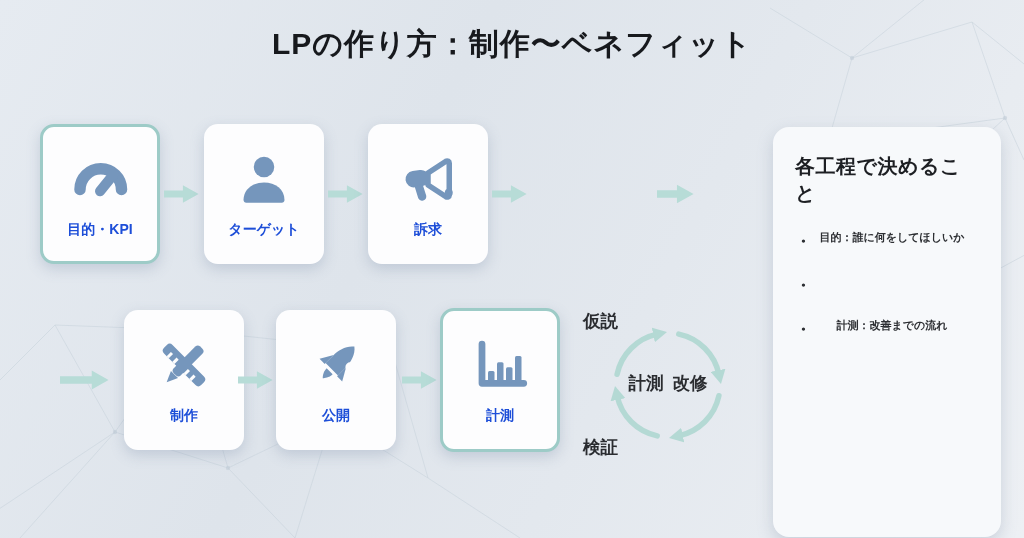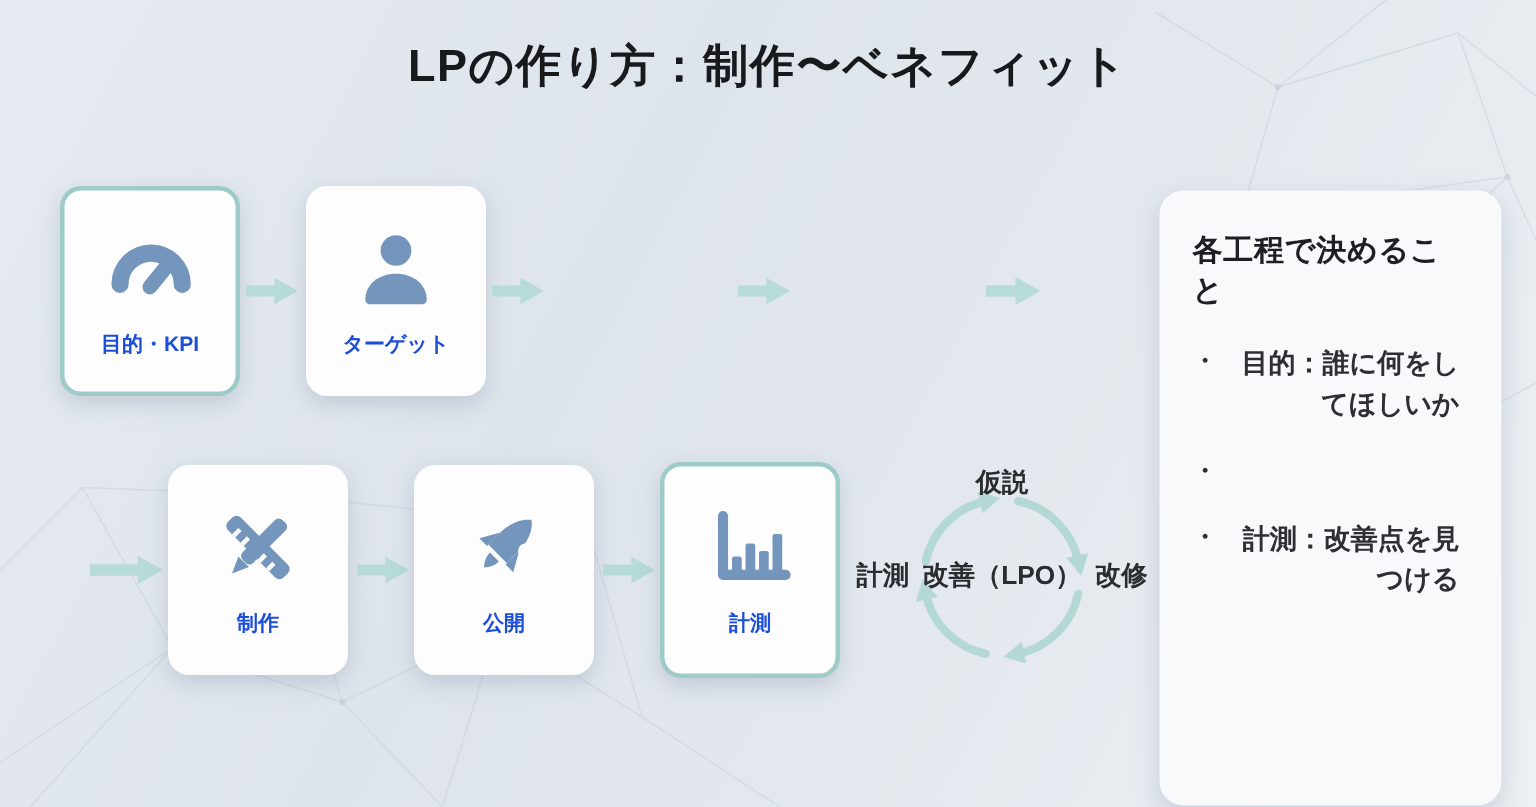"訴求" div.step { html: none -> <div> <svg> <rect></rect> <path></path> <path></path> <circle></circle> </svg> <span>訴求</span> </div> }
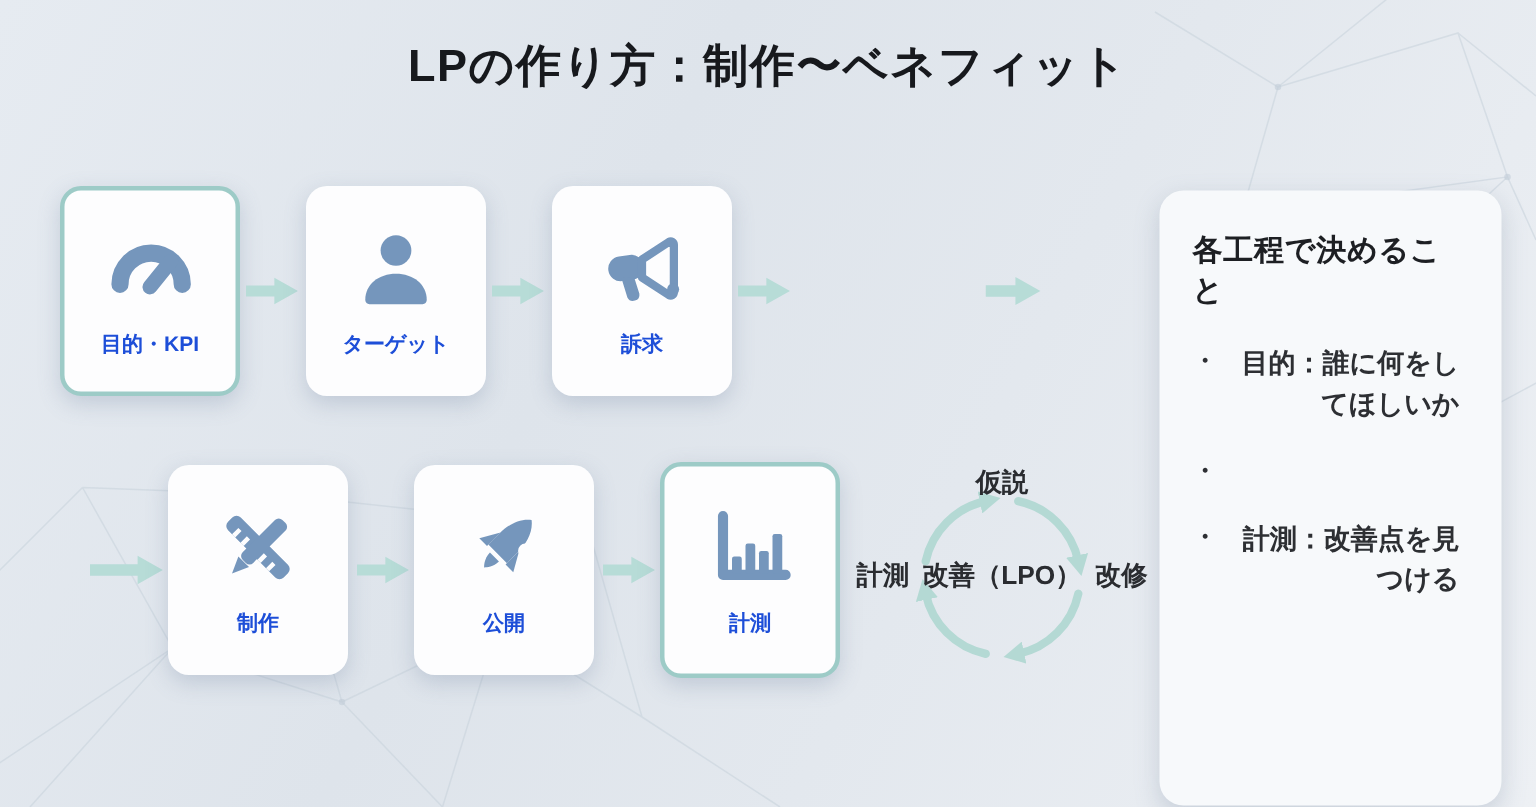"目的：誰に何をしてほしいか" .bullet .btext { font-size: 18px -> 11px; text-align: right -> center }
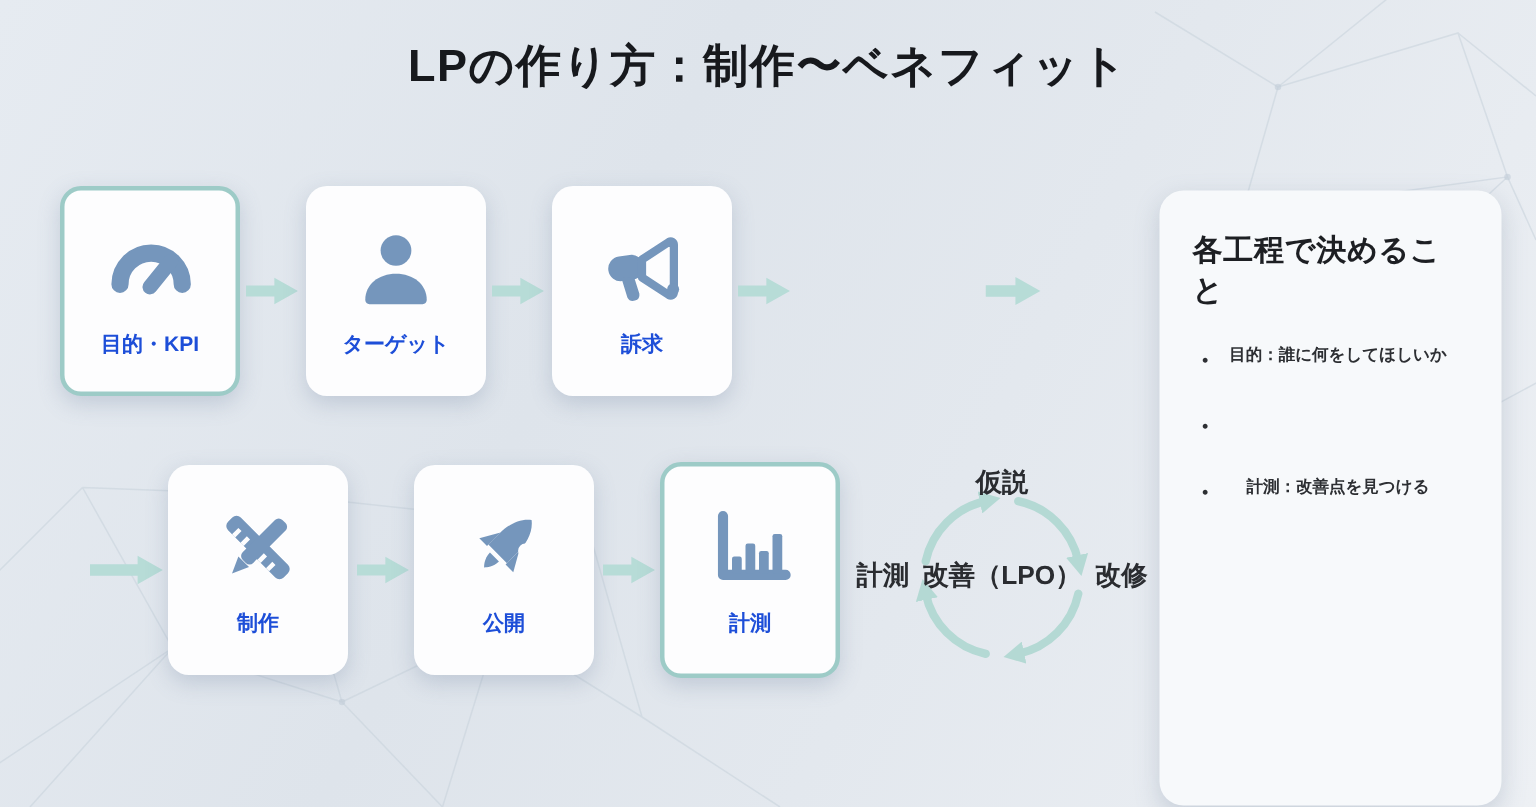"仮説" .cyc-top,.cyc-bottom { text-align: center -> none }
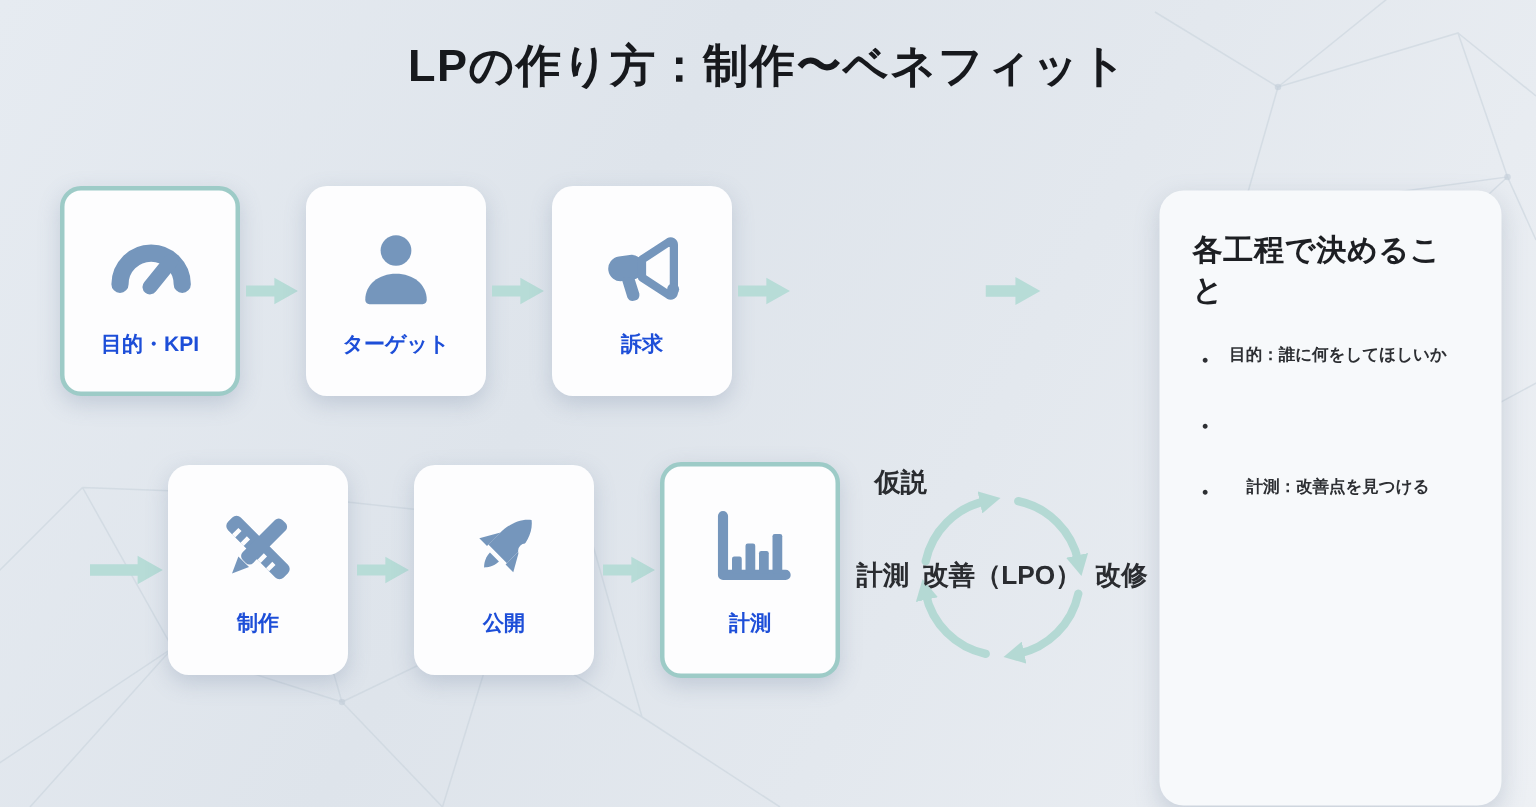"計測：改善点を見つける" span.btext { text: 点を見つける -> までの流れ }
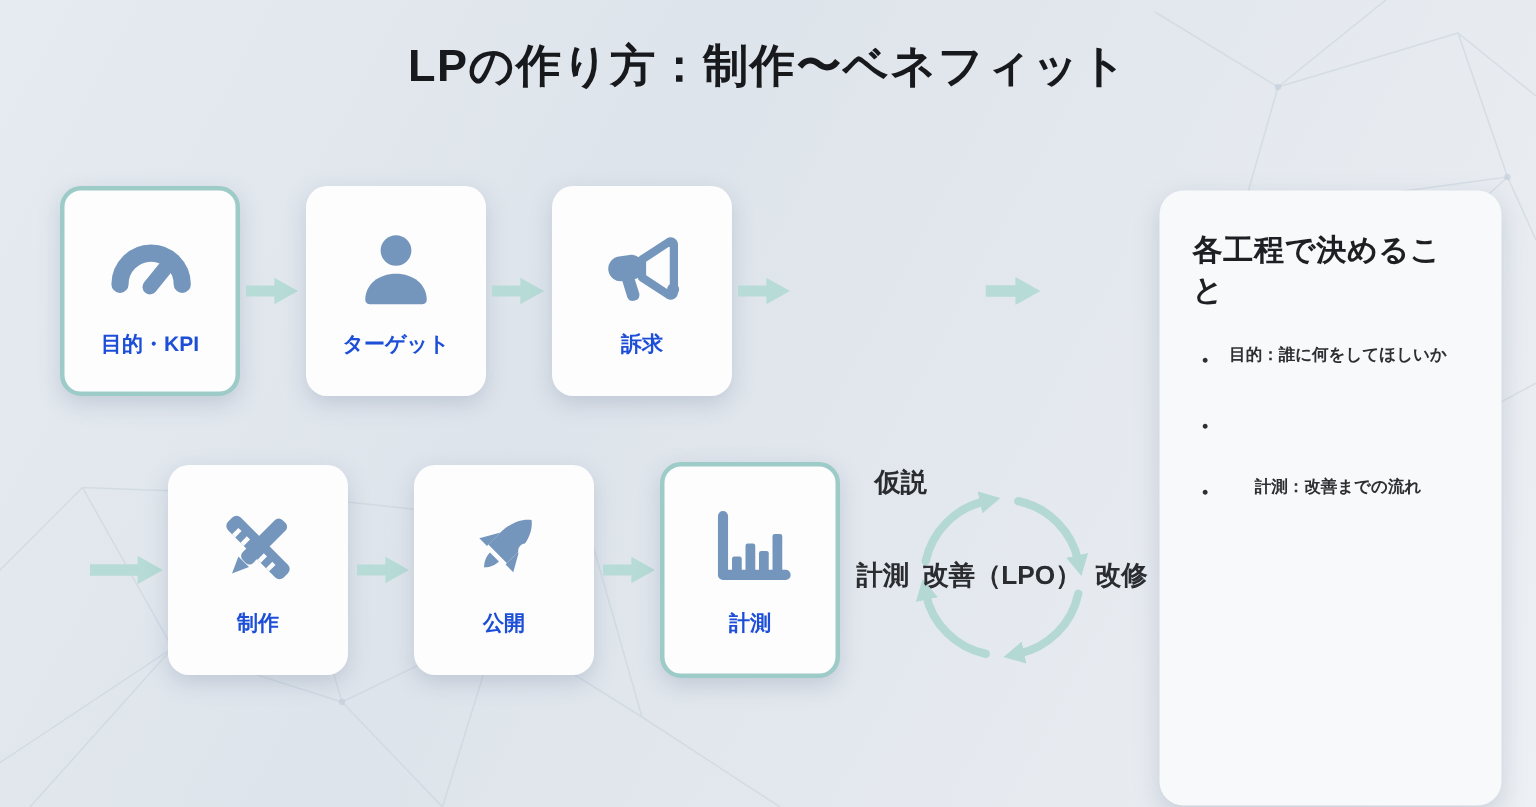"改善（LPO）" span { html: <span>改善（LPO）</span> -> none }
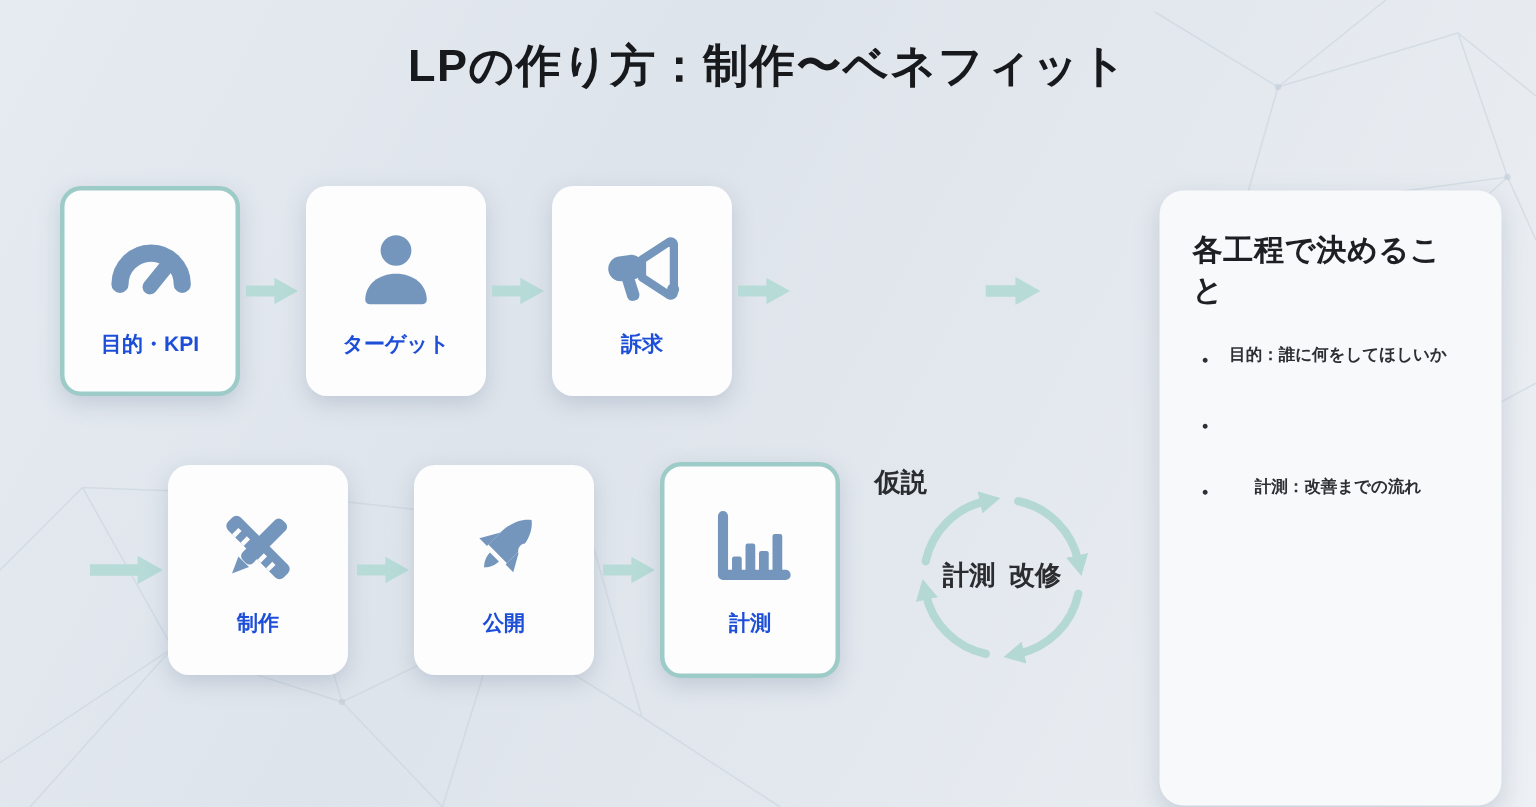"制作" div.step { left: 112px -> 124px }
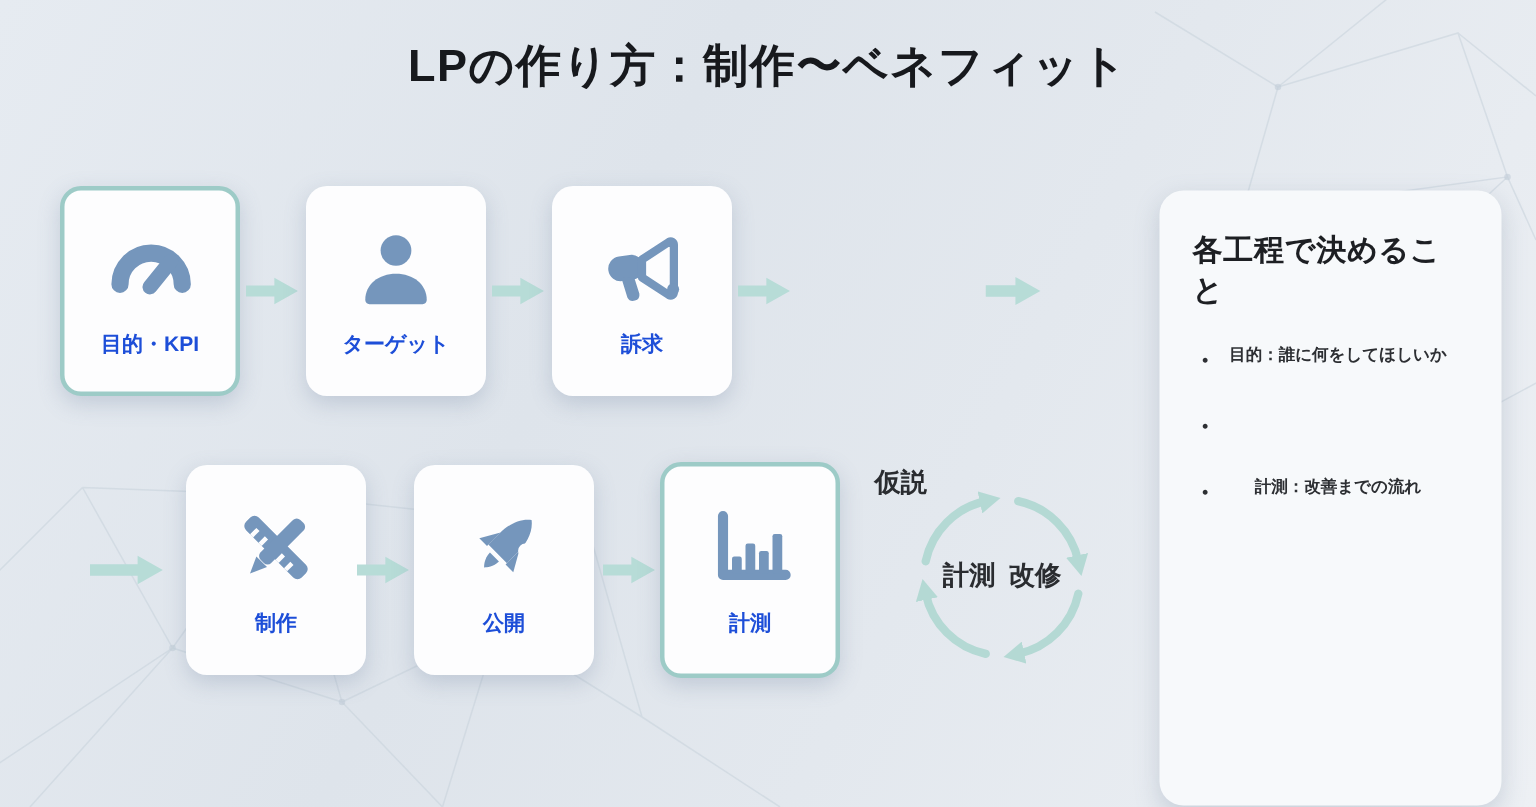"検証" div.cyc-bottom { html: none -> <div>検証</div> }
